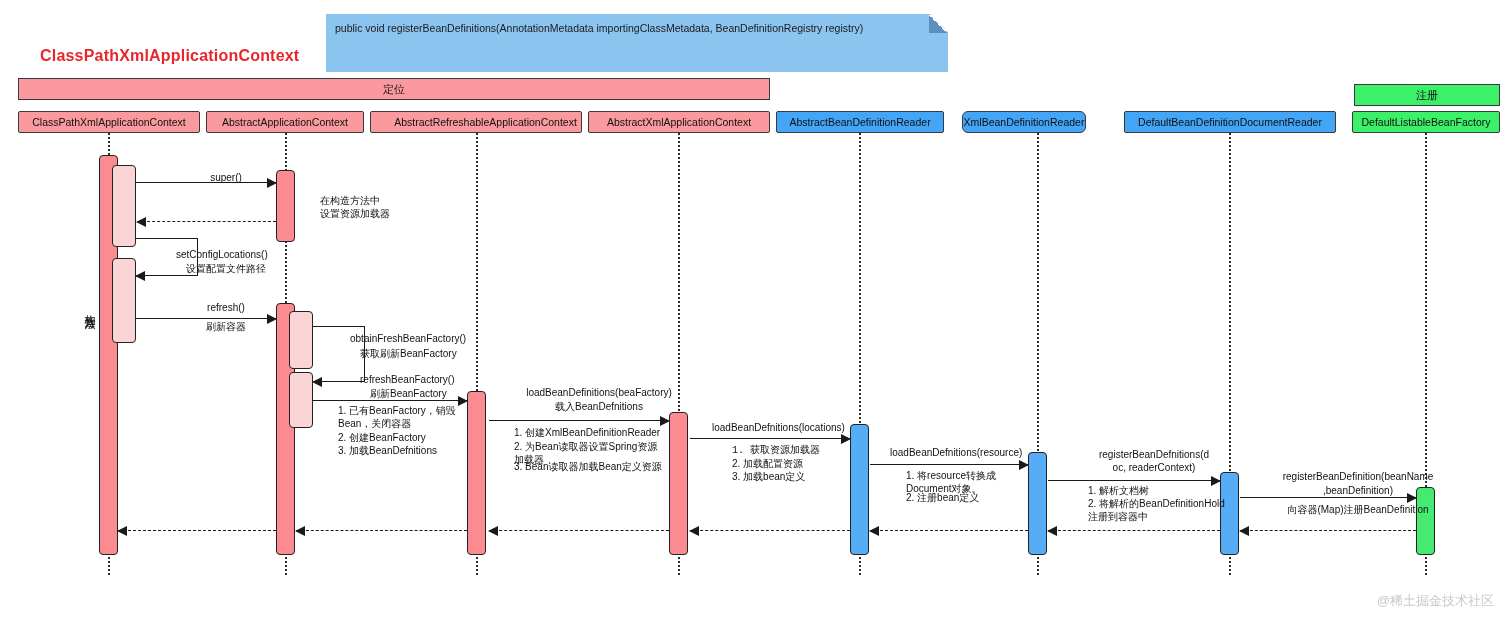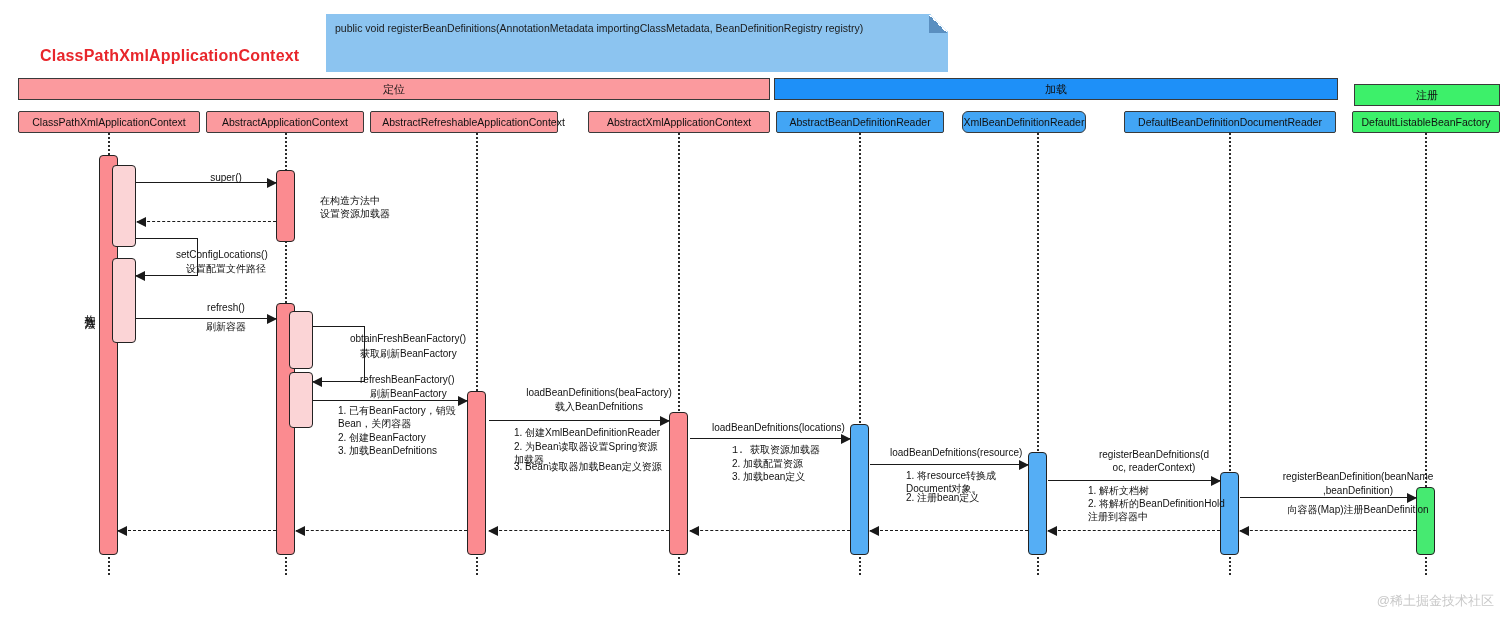"加载" div.phase { html: <div>加载</div> -> none }
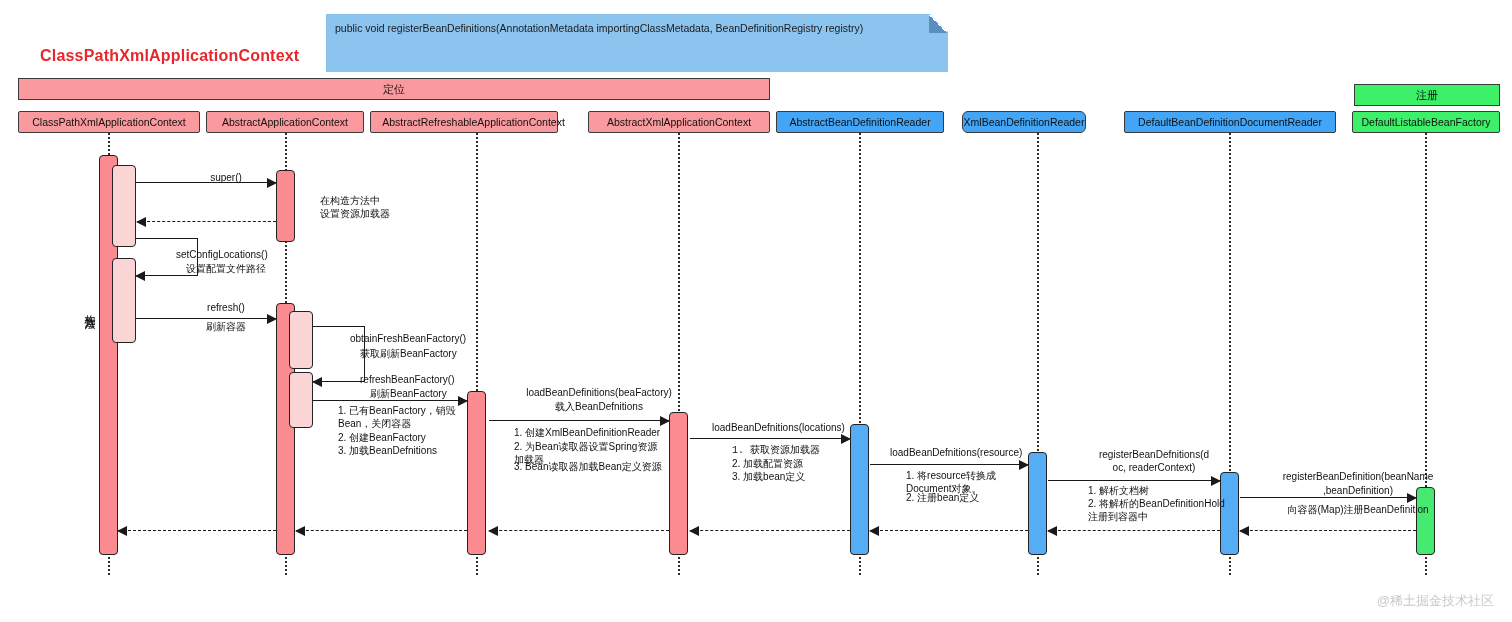"AbstractRefreshableApplicationContext" div.head { width: 188px -> 212px }
